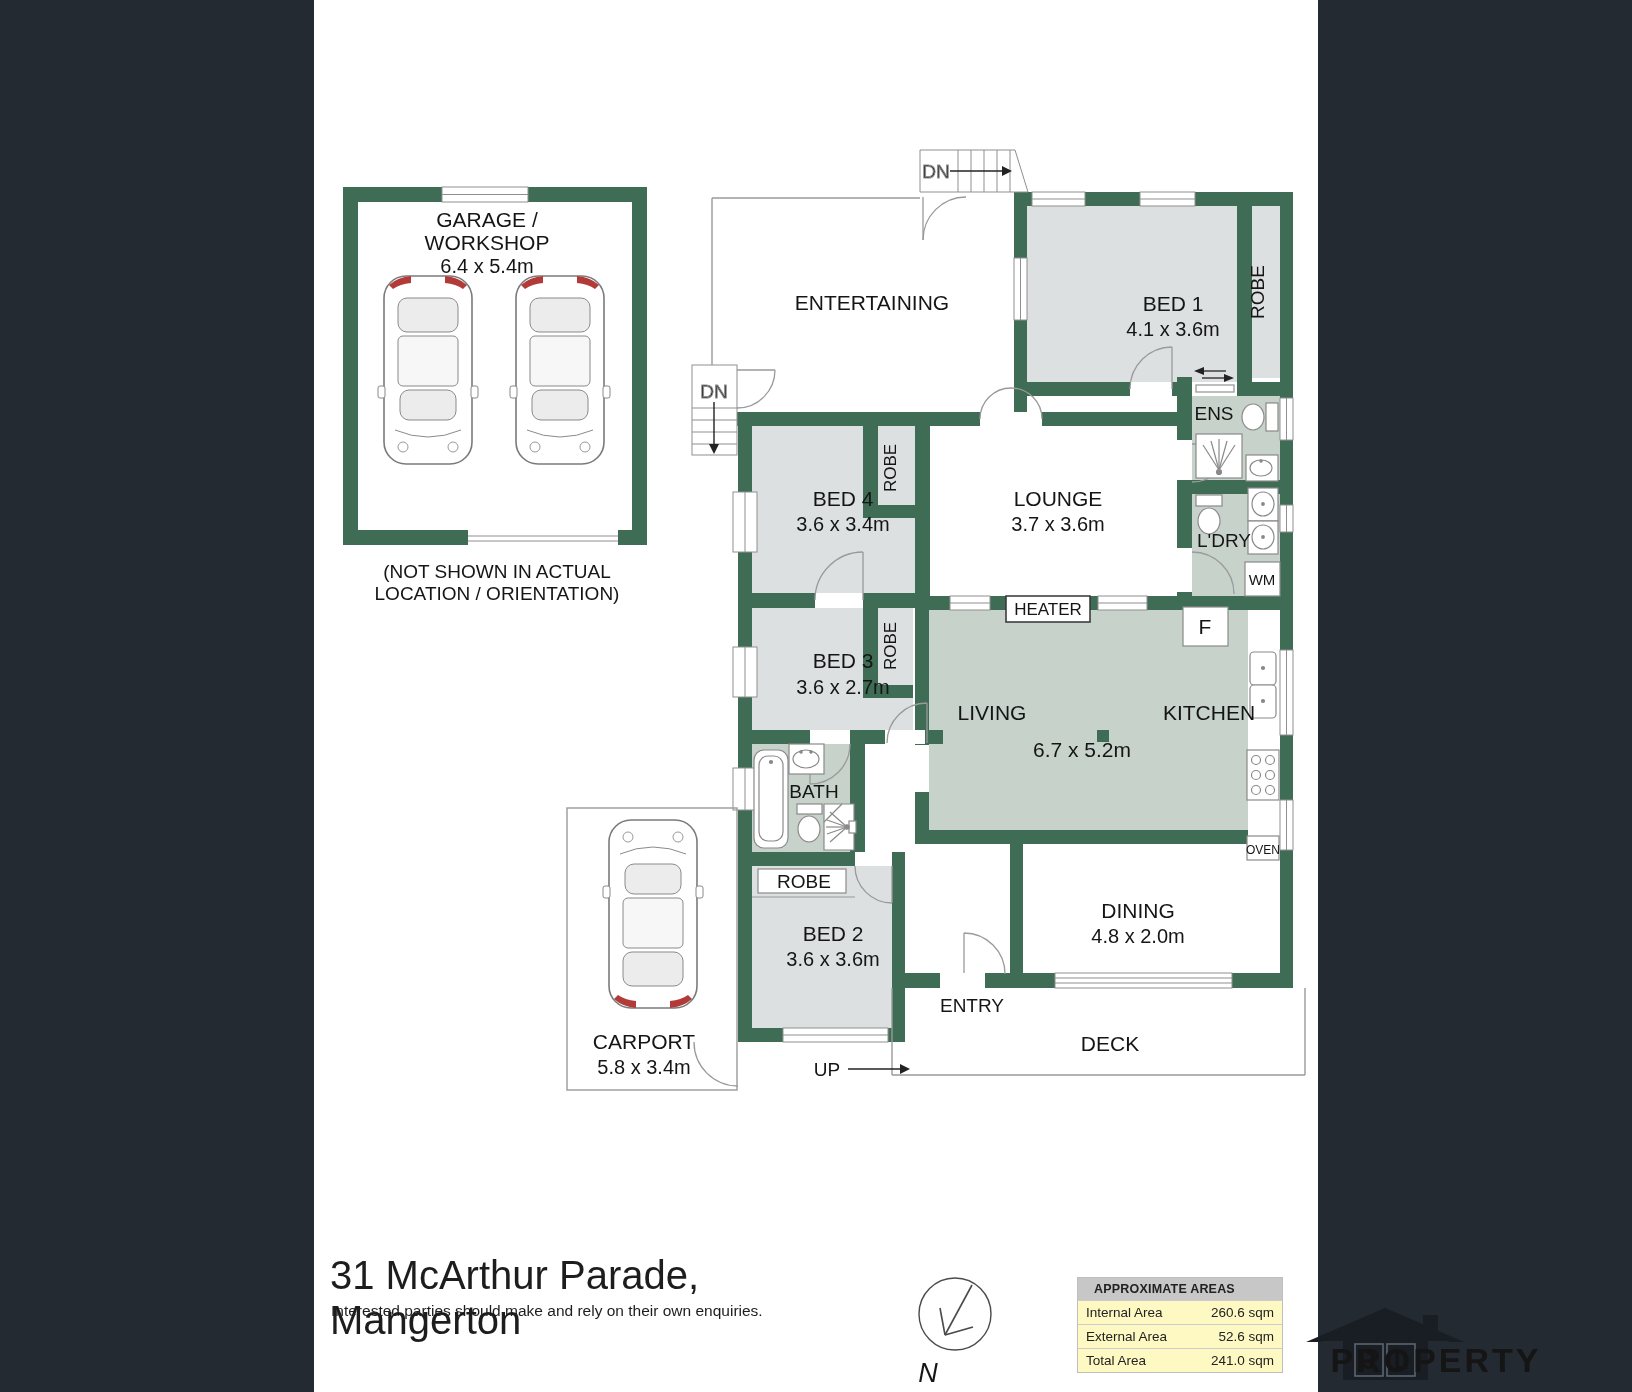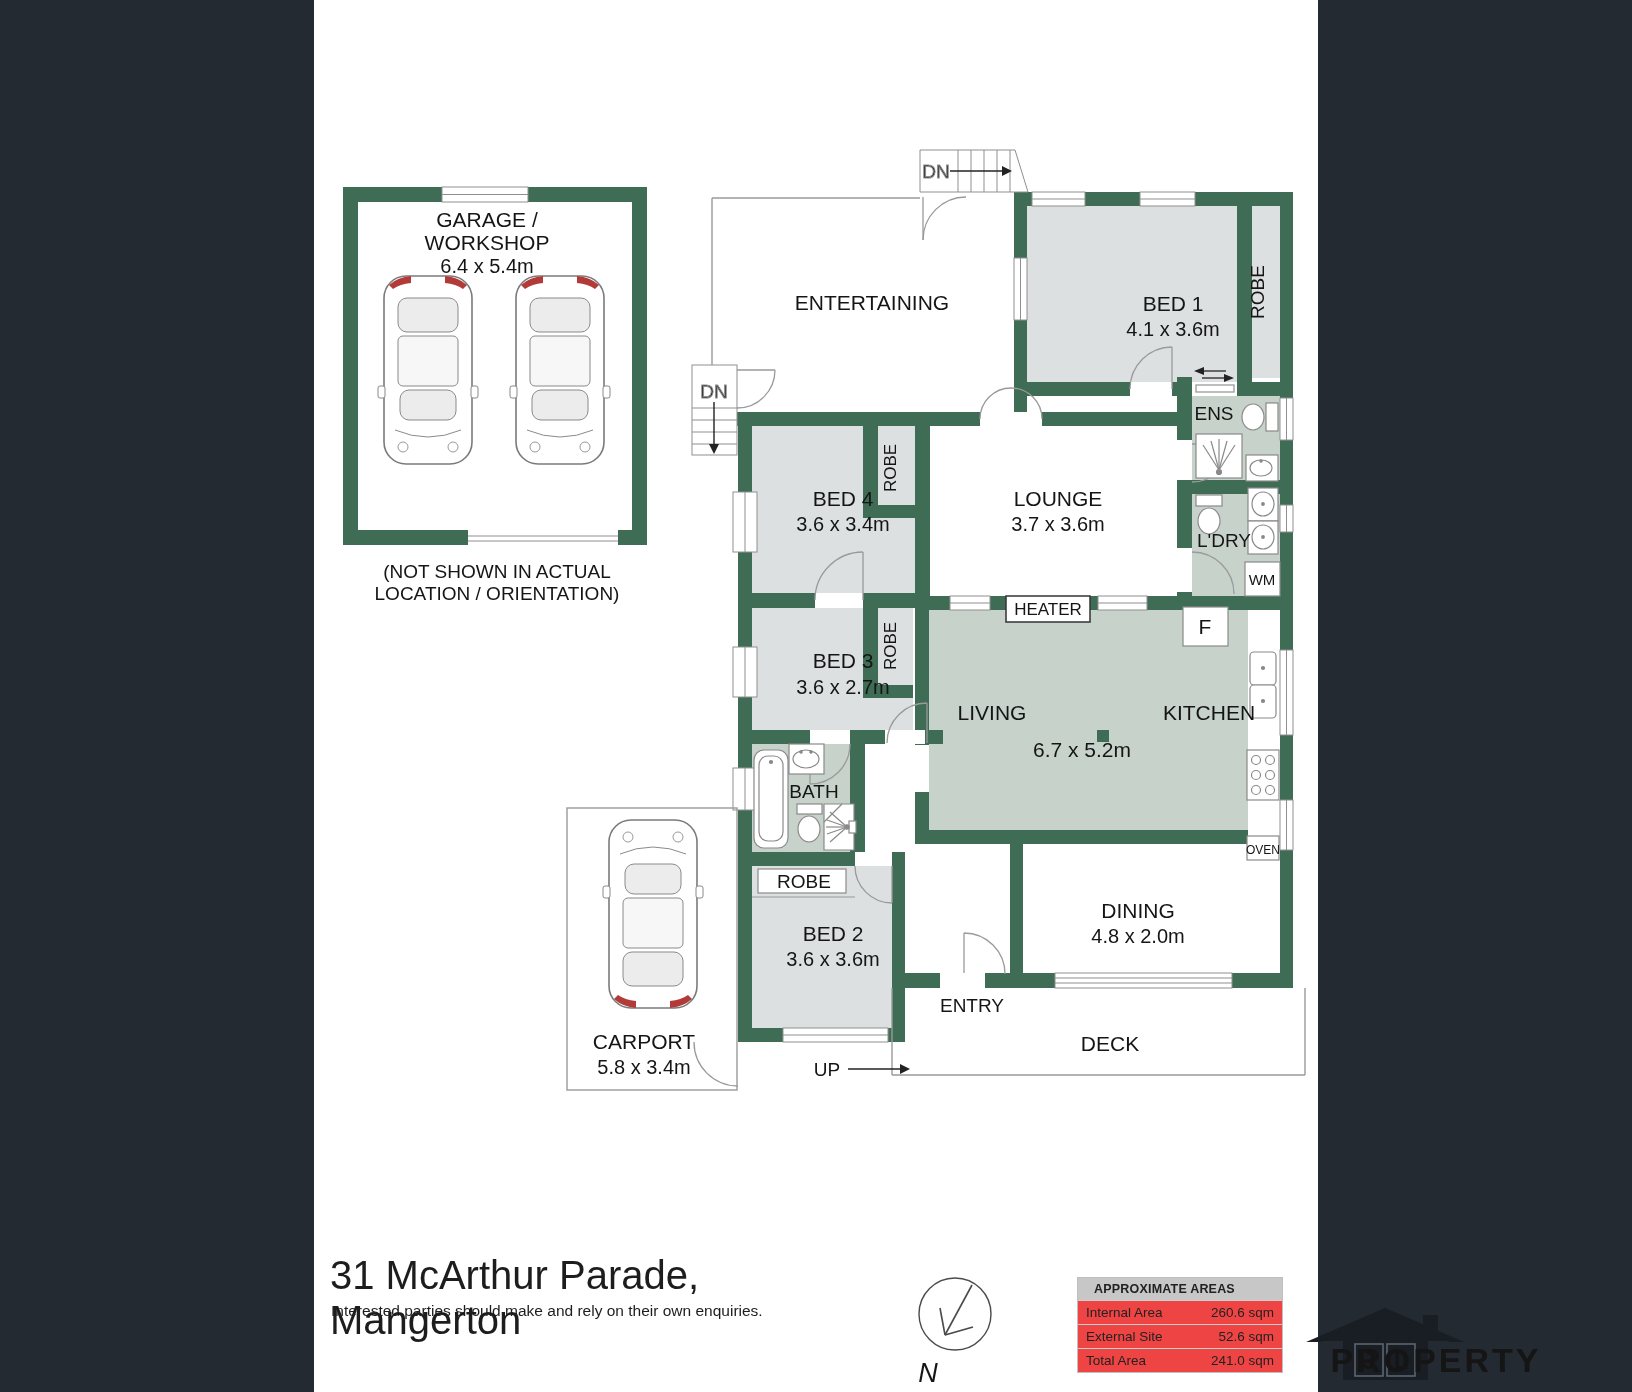"Internal Area" .areas .row { background: #ef4444 -> #fef9c3 }
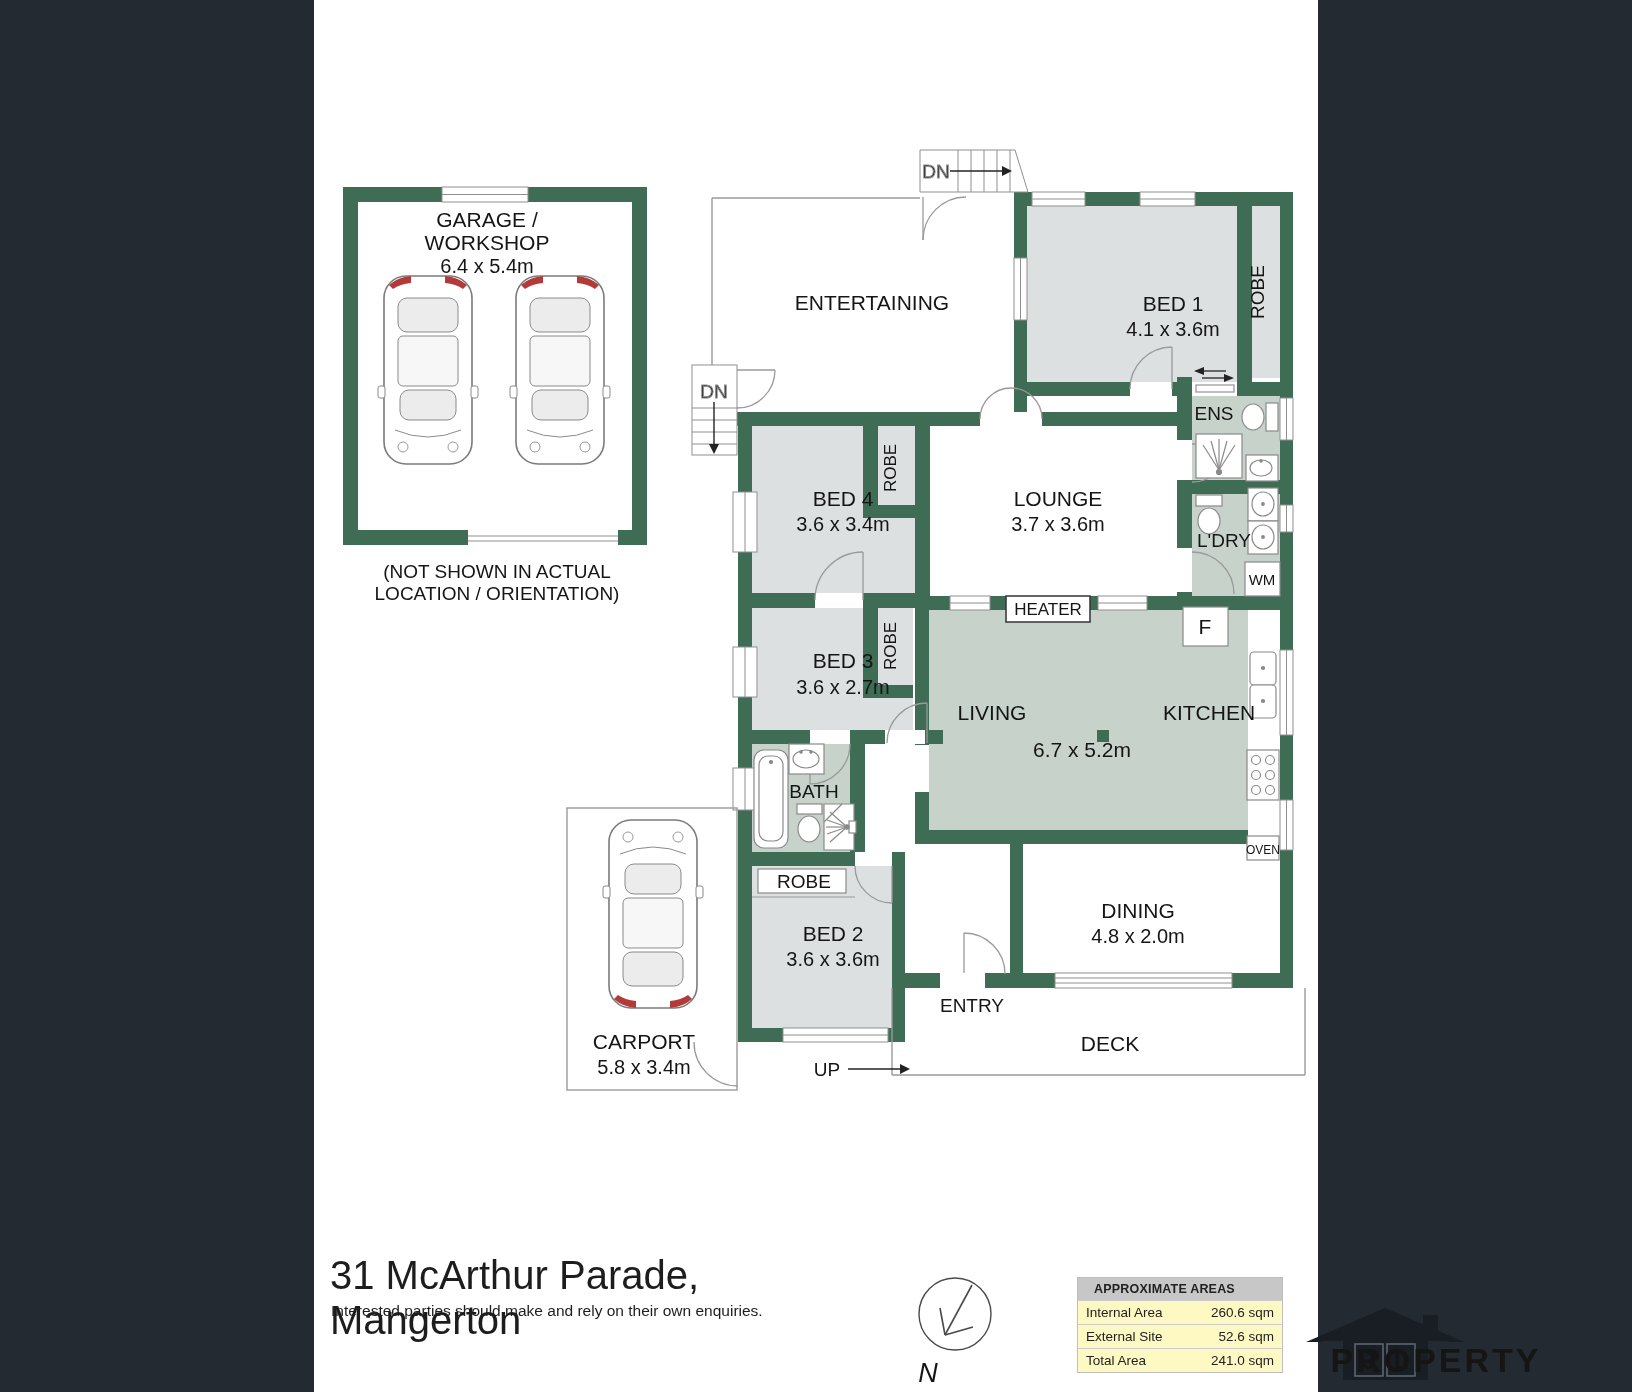"External Site" span { text: Site -> Area }
